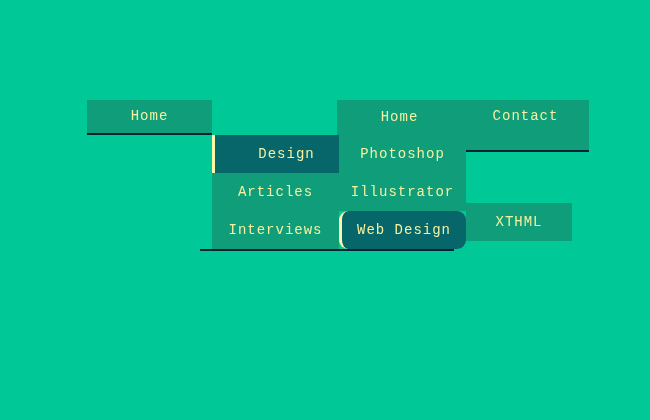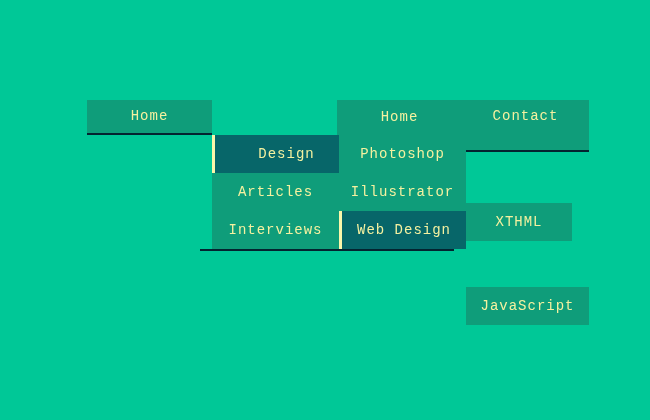"Web Design" .dd-webdesign { border-radius: none -> 9px }
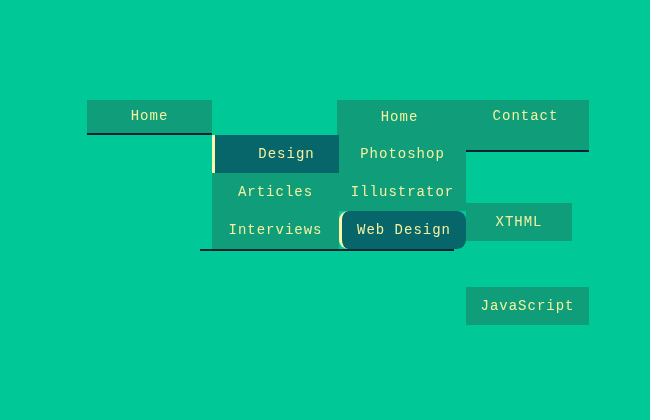"JavaScript" div.mi { html: <div>JavaScript</div> -> none }
